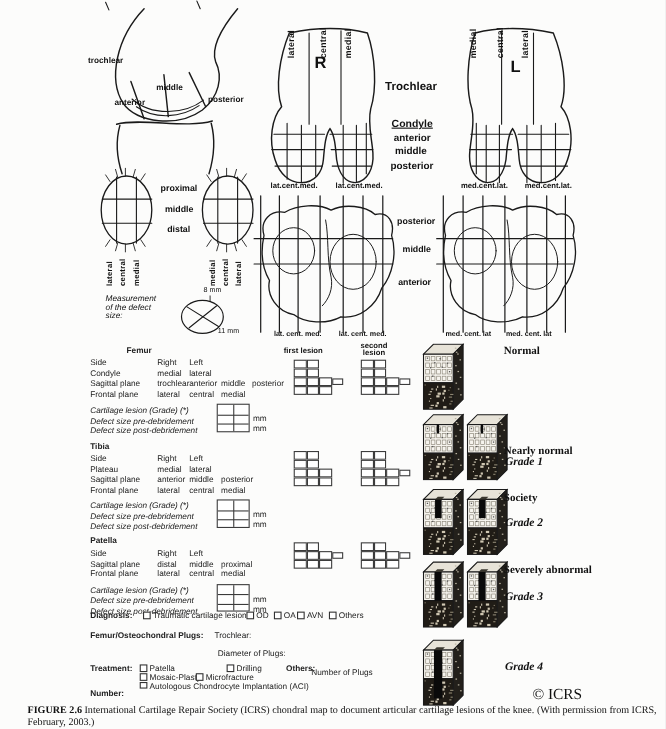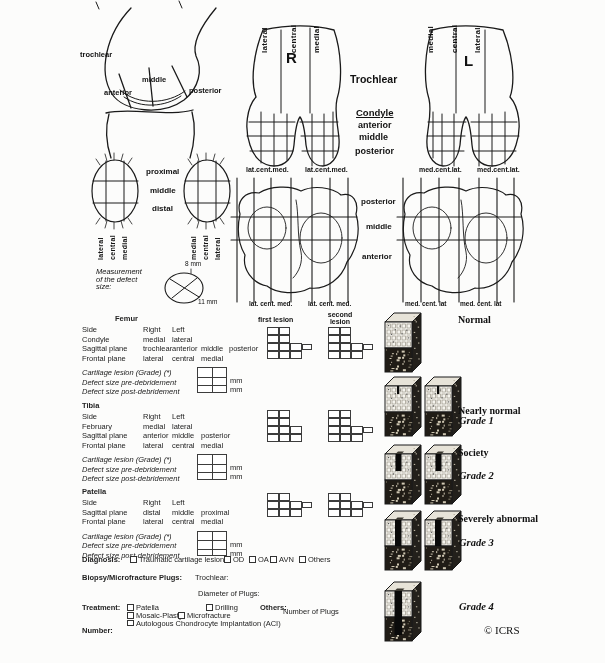"February" div.f { text: February -> Plateau }
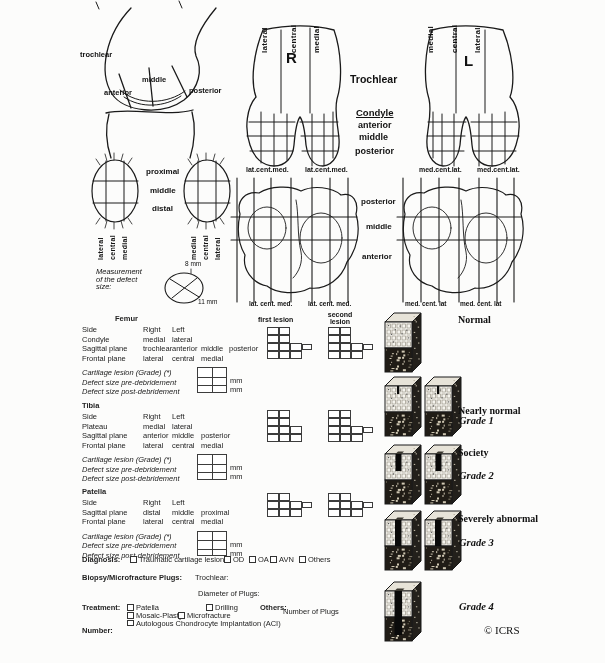"Biopsy/Microfracture Plugs:" div.f { text: Biopsy/Microfracture -> Femur/Osteochondral }
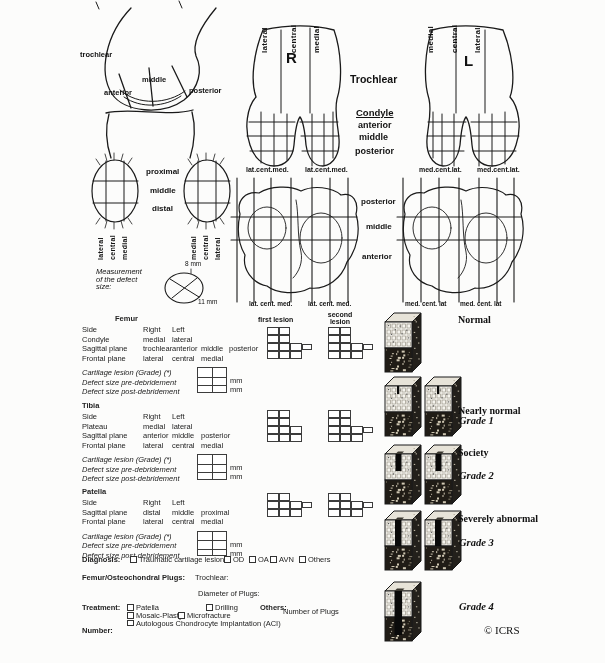"© ICRS" #copyright { font-size: 11px -> 14px }
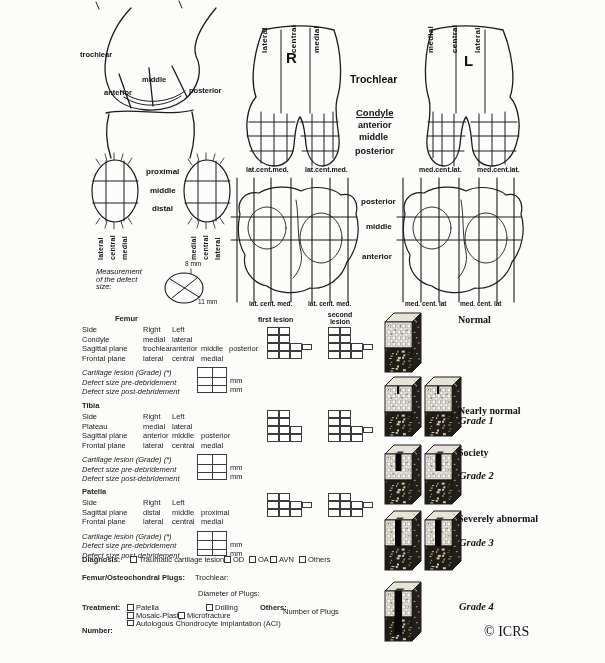"FIGURE 2.6 International Cartilage" div { html: none -> <div> <b>FIGURE 2.6</b> <span>International Cartilage Repair Society (ICRS) chondral map to document articular cartilage lesions of the knee. (With permission from ICRS, February, 2003.)</span> </div> }
